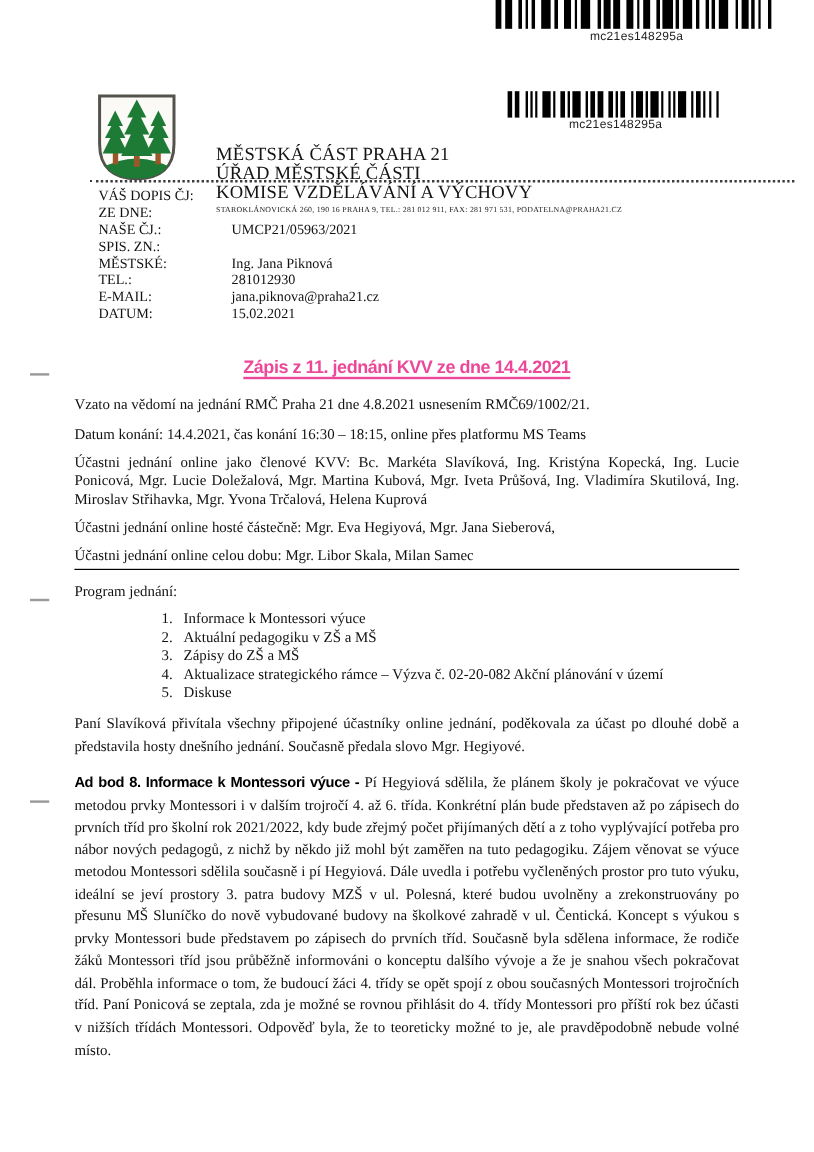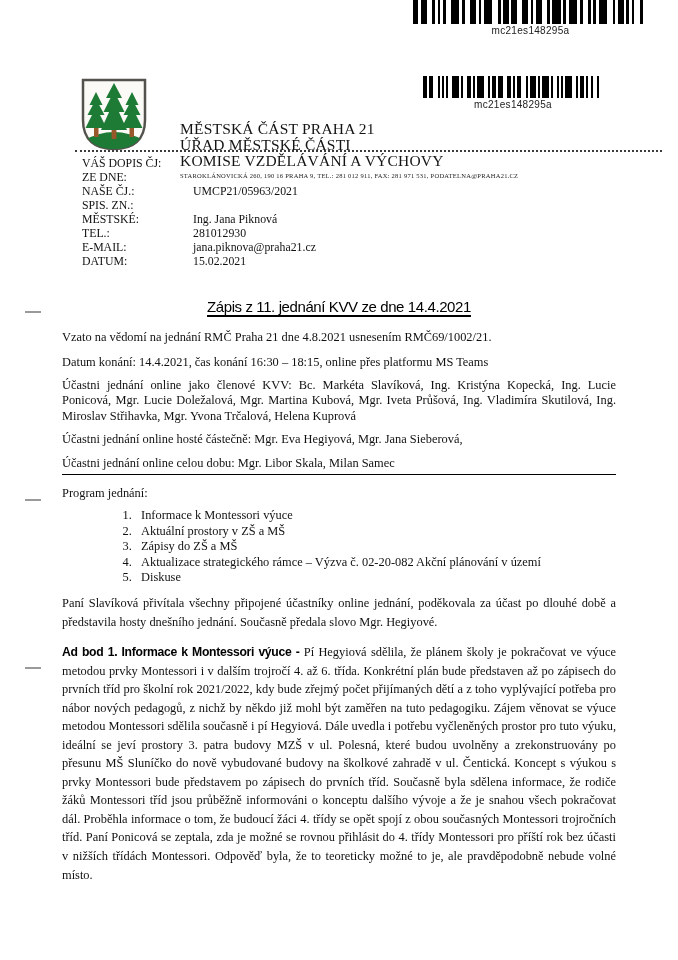"Zápis z 11. jednání KVV" .doc-title { color: #000000 -> #ec4899; font-weight: 400 -> 700 }
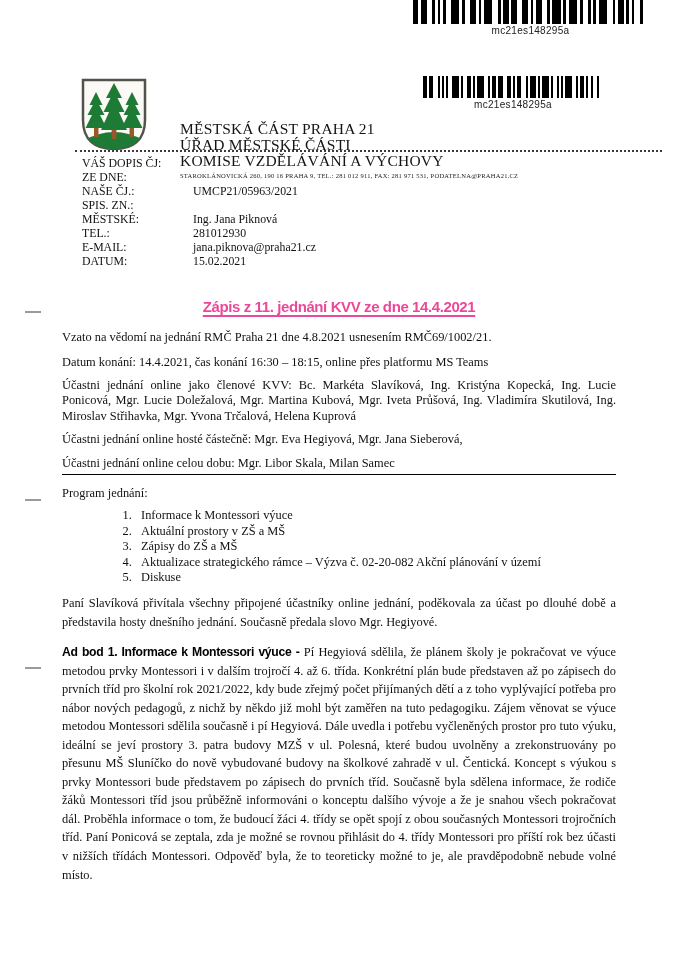"Informace k Montessori výuce" .program-list li { margin-left: none -> 12px }
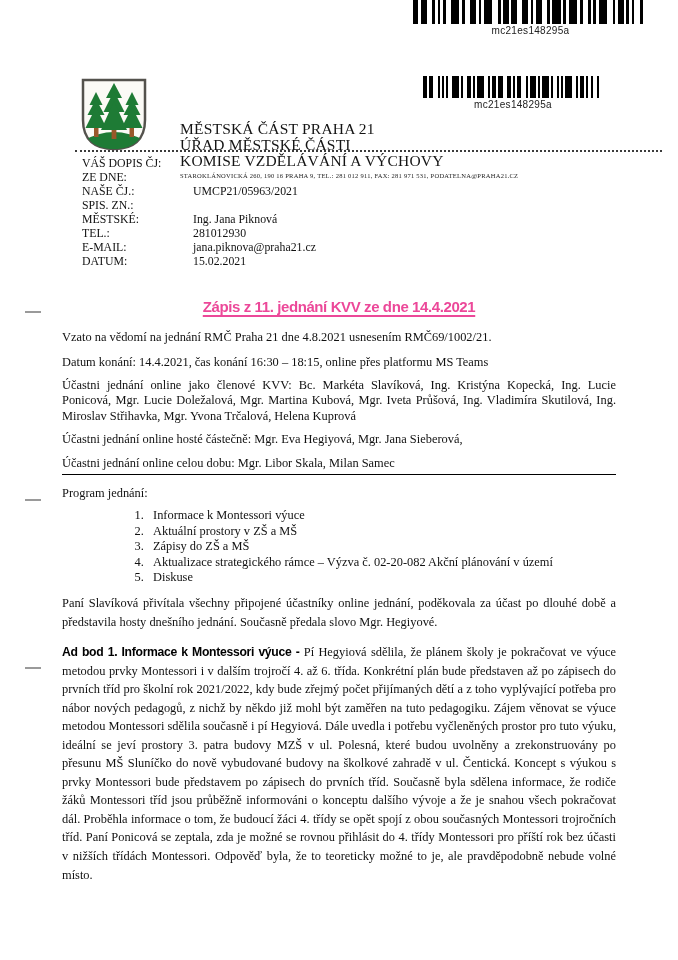"Aktuální prostory v ZŠ a" li { text: prostory -> pedagogiku }
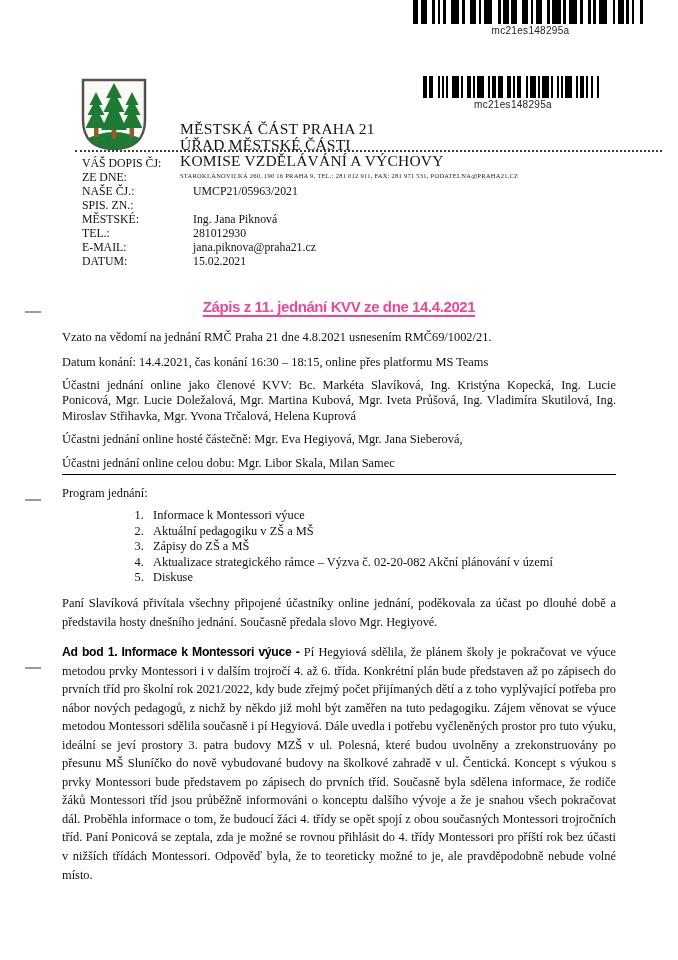"Ad bod 1. Informace k" span.inline-head { text: 1 -> 8 }
